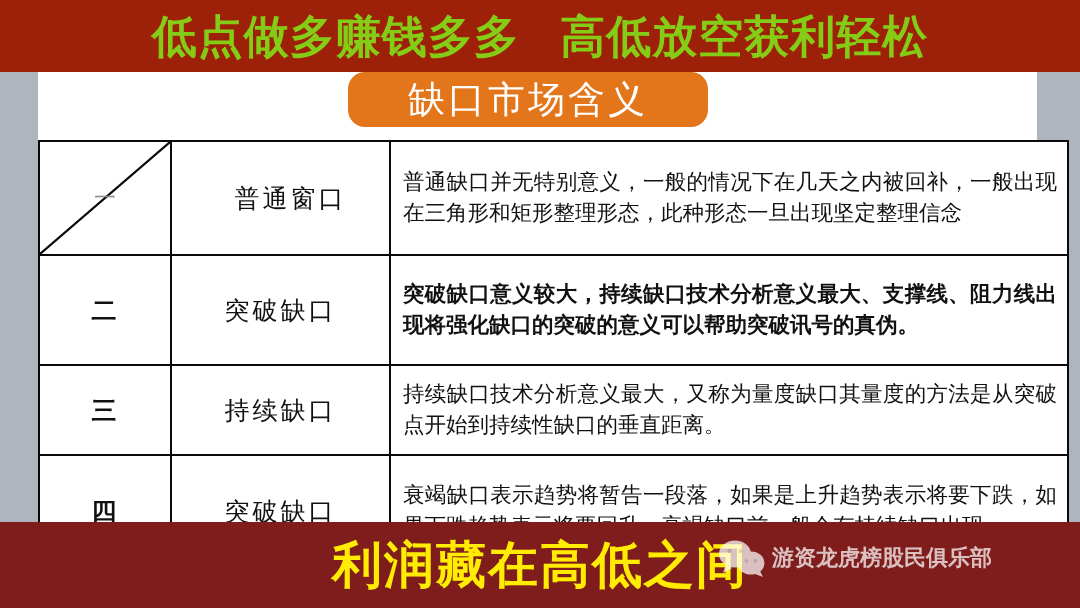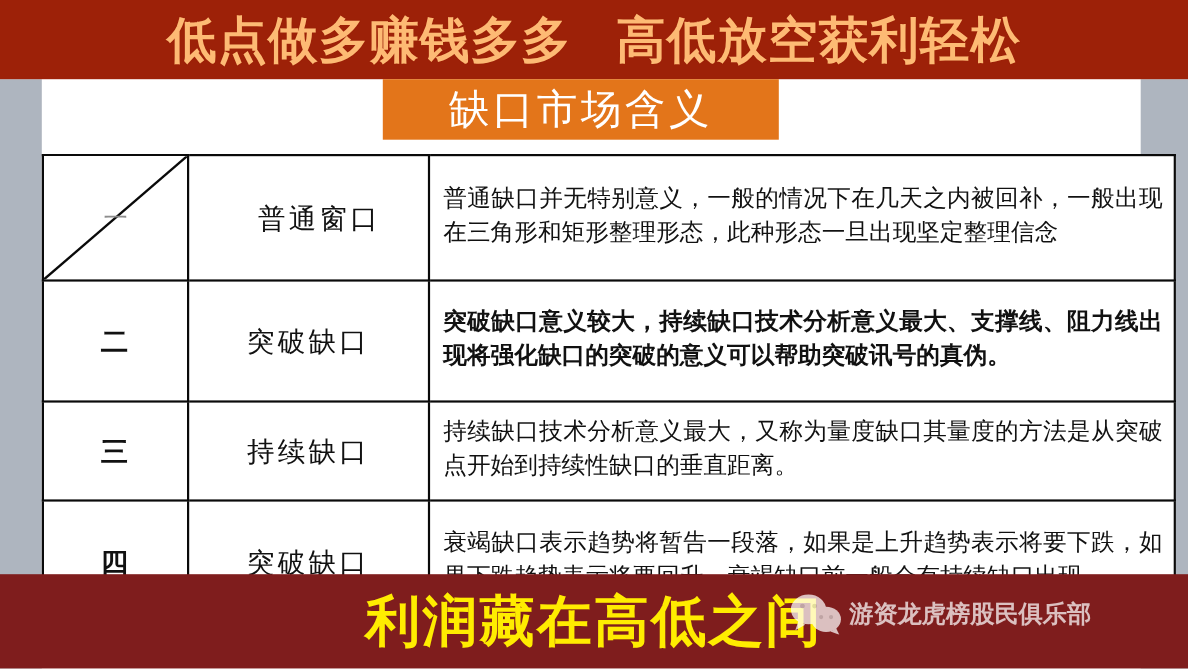"低点做多赚钱多多 高低放空获利轻松" #top-banner .headline { color: #fdba74 -> #84cc16 }
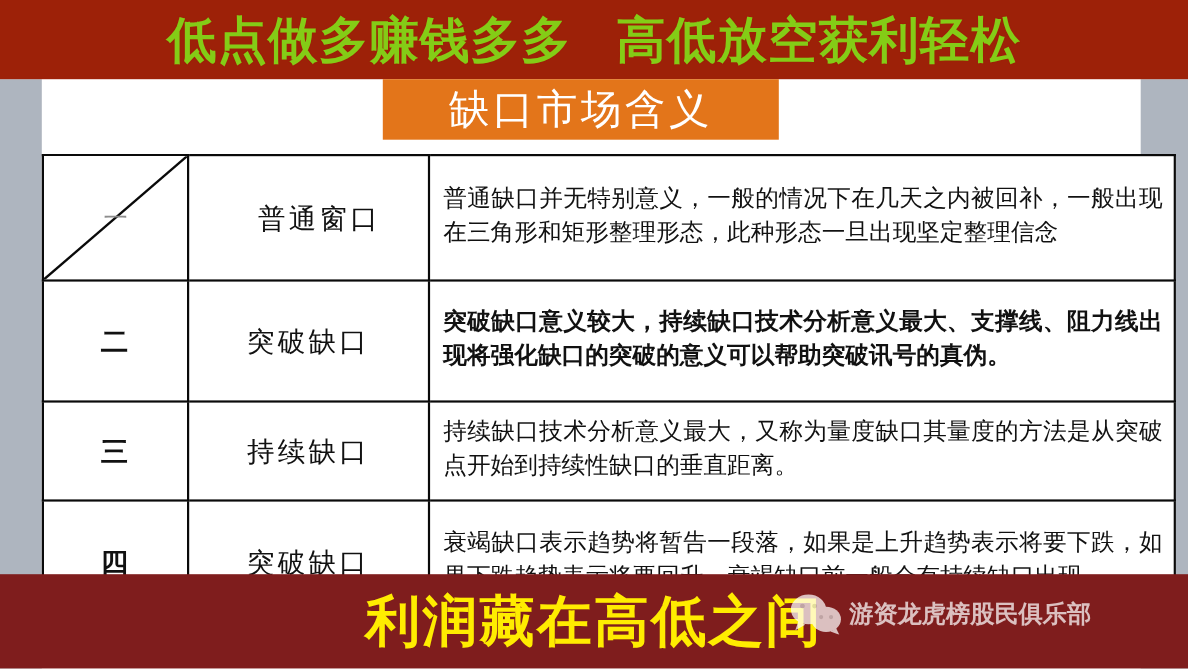"缺口市场含义" #title-plaque { border-radius: none -> 17px }
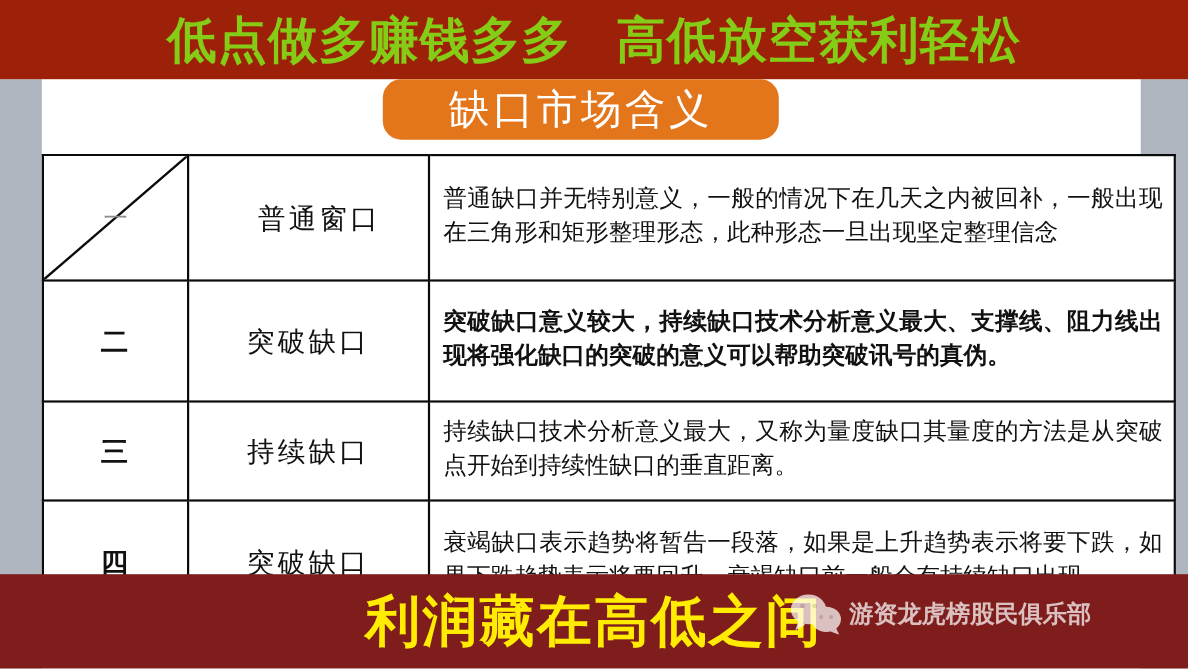"普通缺口并无特别意义，一般的情况下在几天之内被回补，一般出现在三角形和矩形整理形" .col-desc { font-family: Liberation Mono, monospace -> none }
